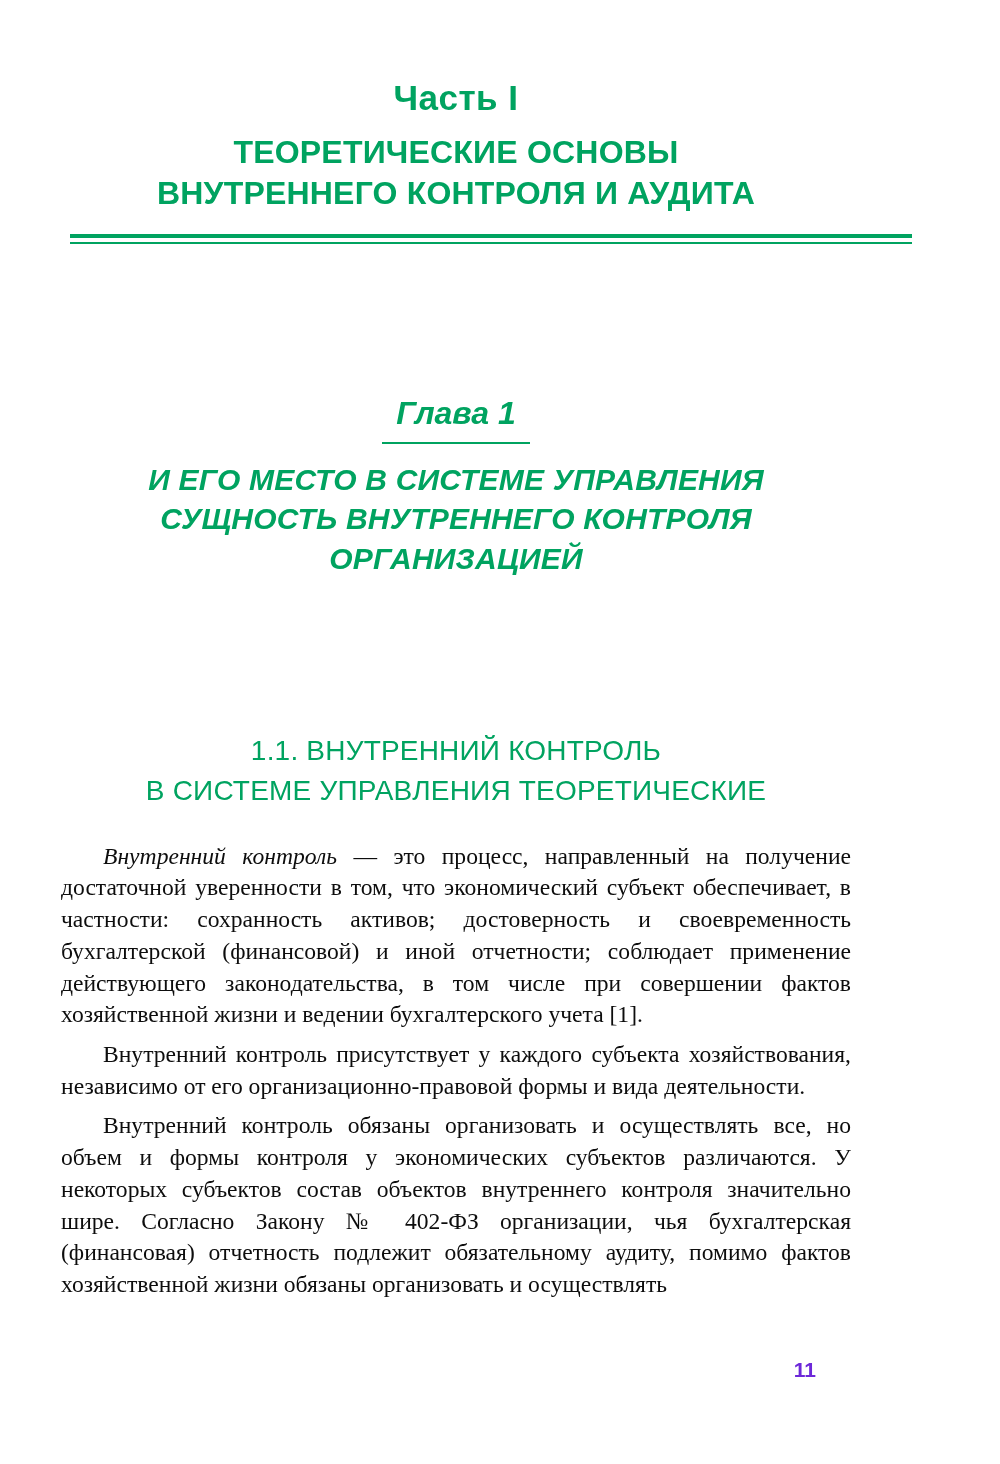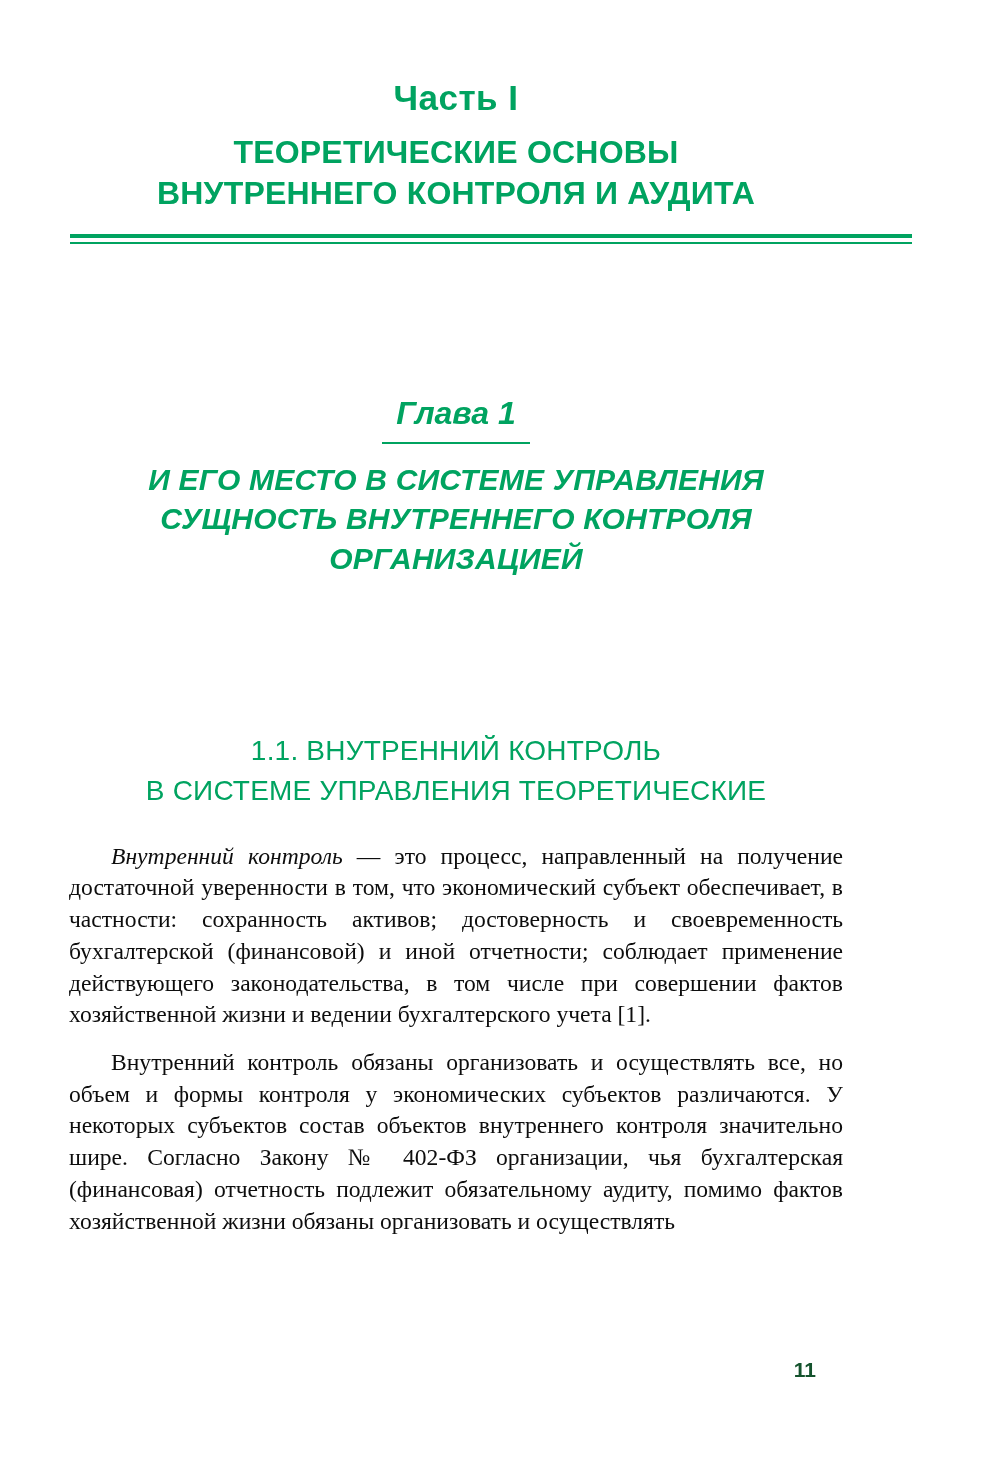"Внутренний контроль — это процесс," .body-block p { margin: 16px -> 8px }
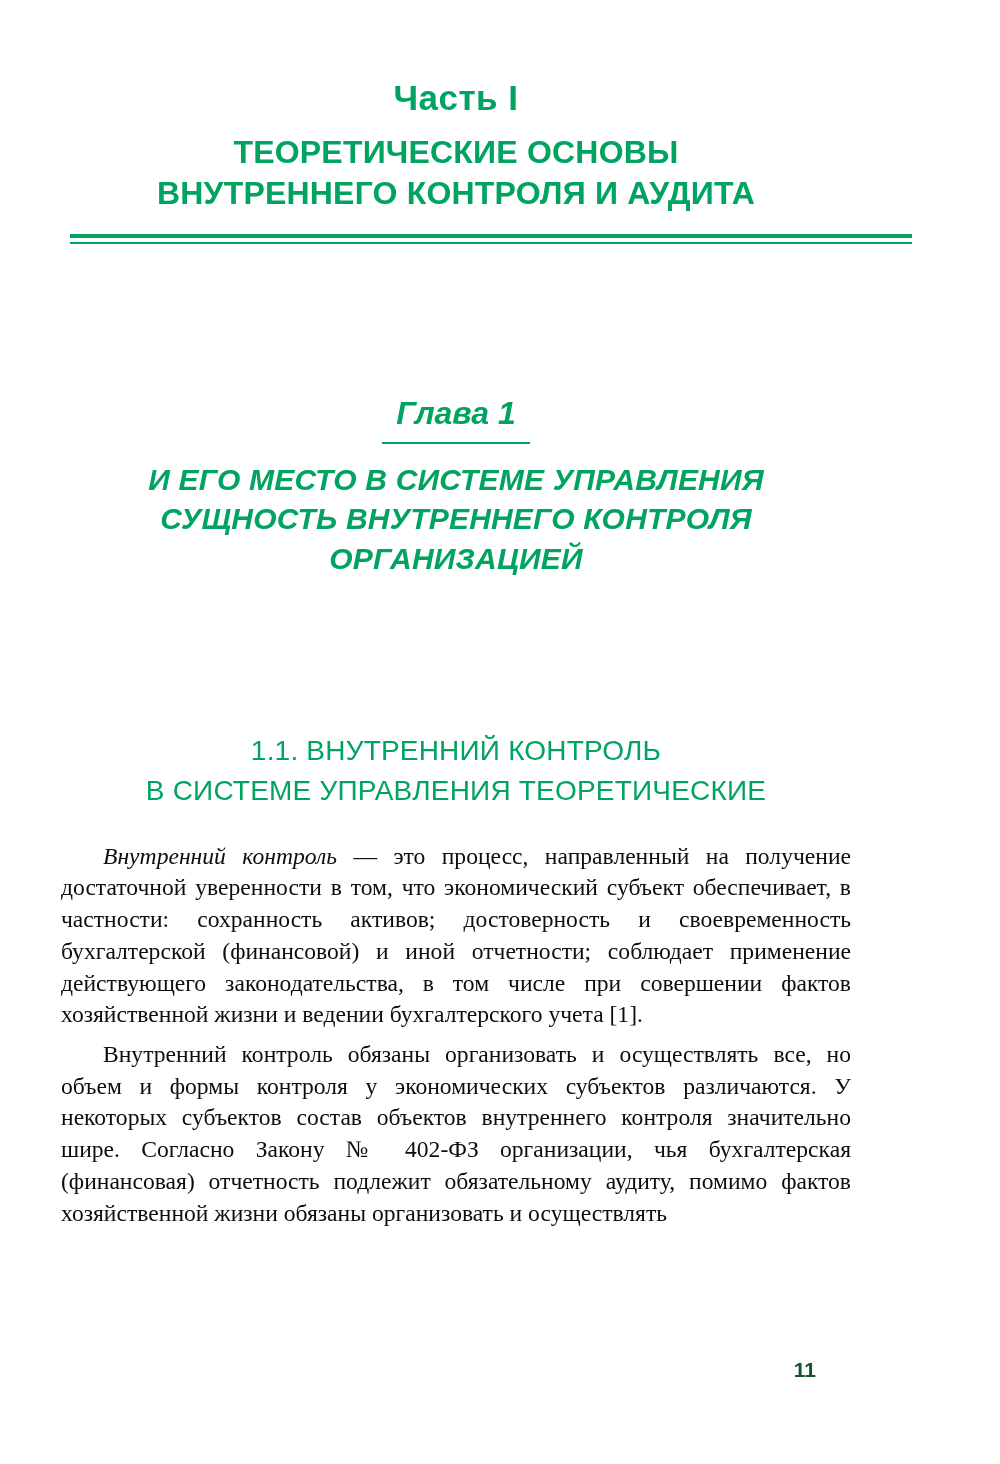"Внутренний контроль присутствует у" p { html: none -> <p>Внутренний контроль присутствует у каждого субъекта хозяйствования, независимо от его организационно-правовой формы и вида деятельности.</p> }
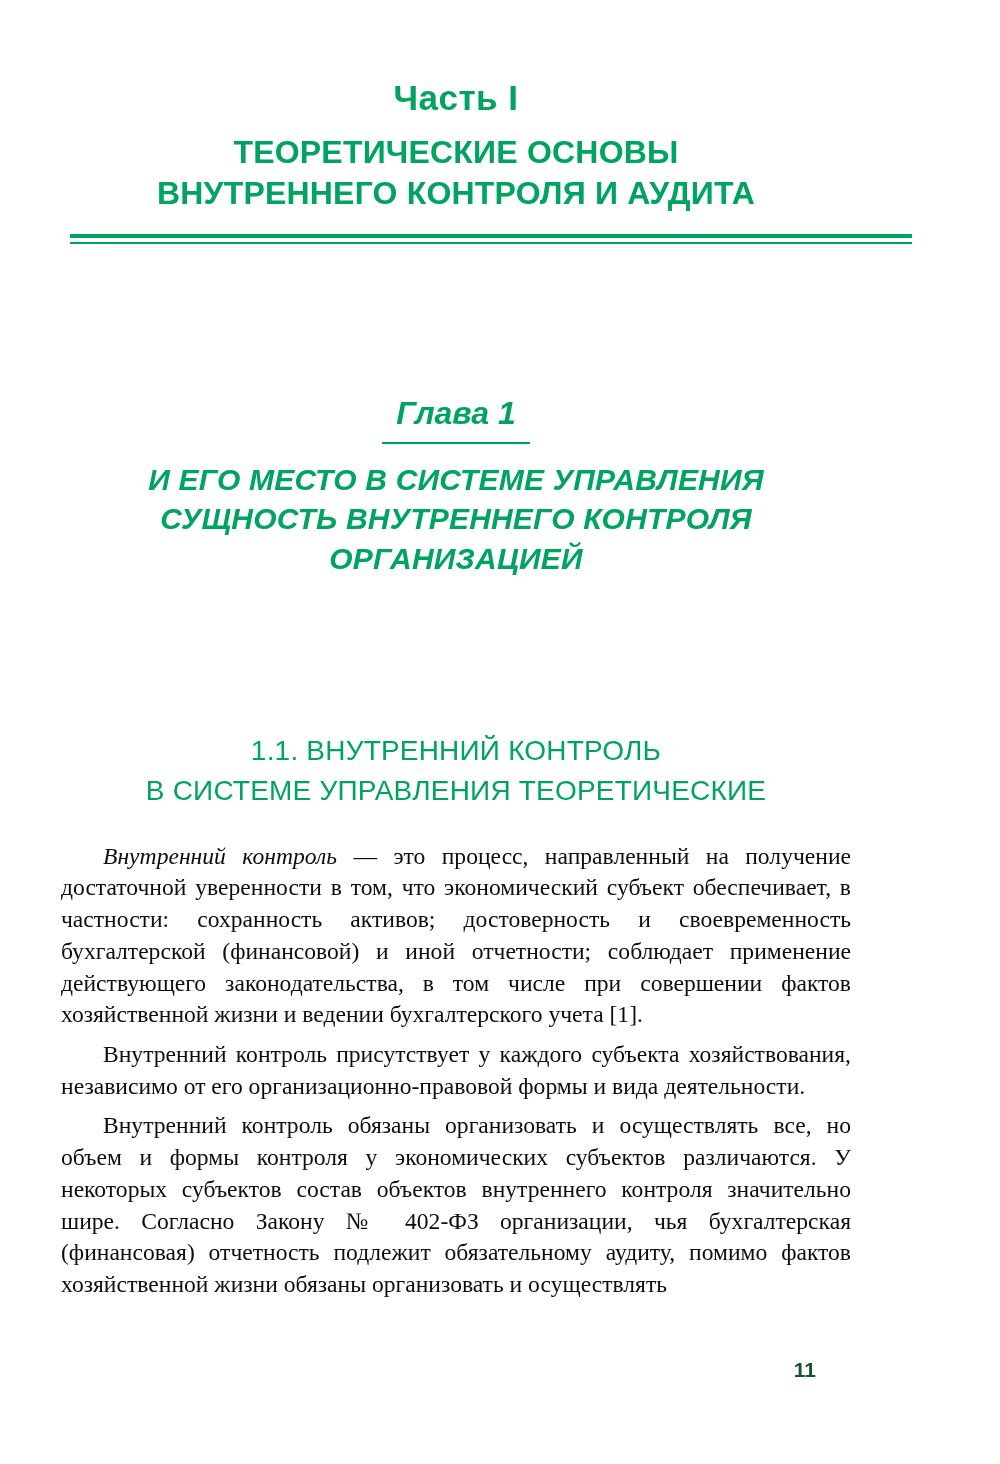"11" .folio { color: #14532d -> #6d28d9 }
